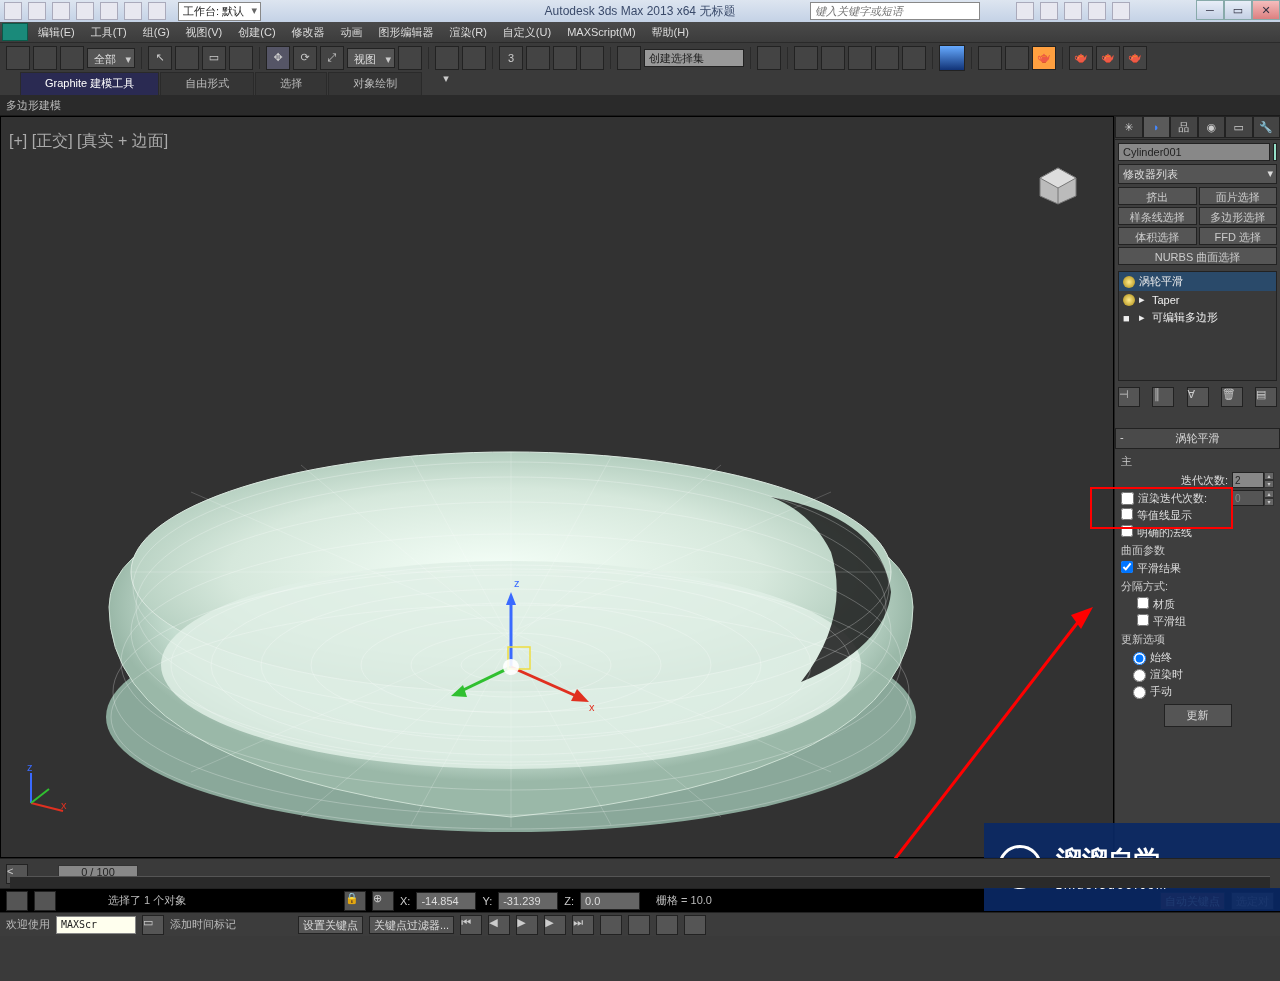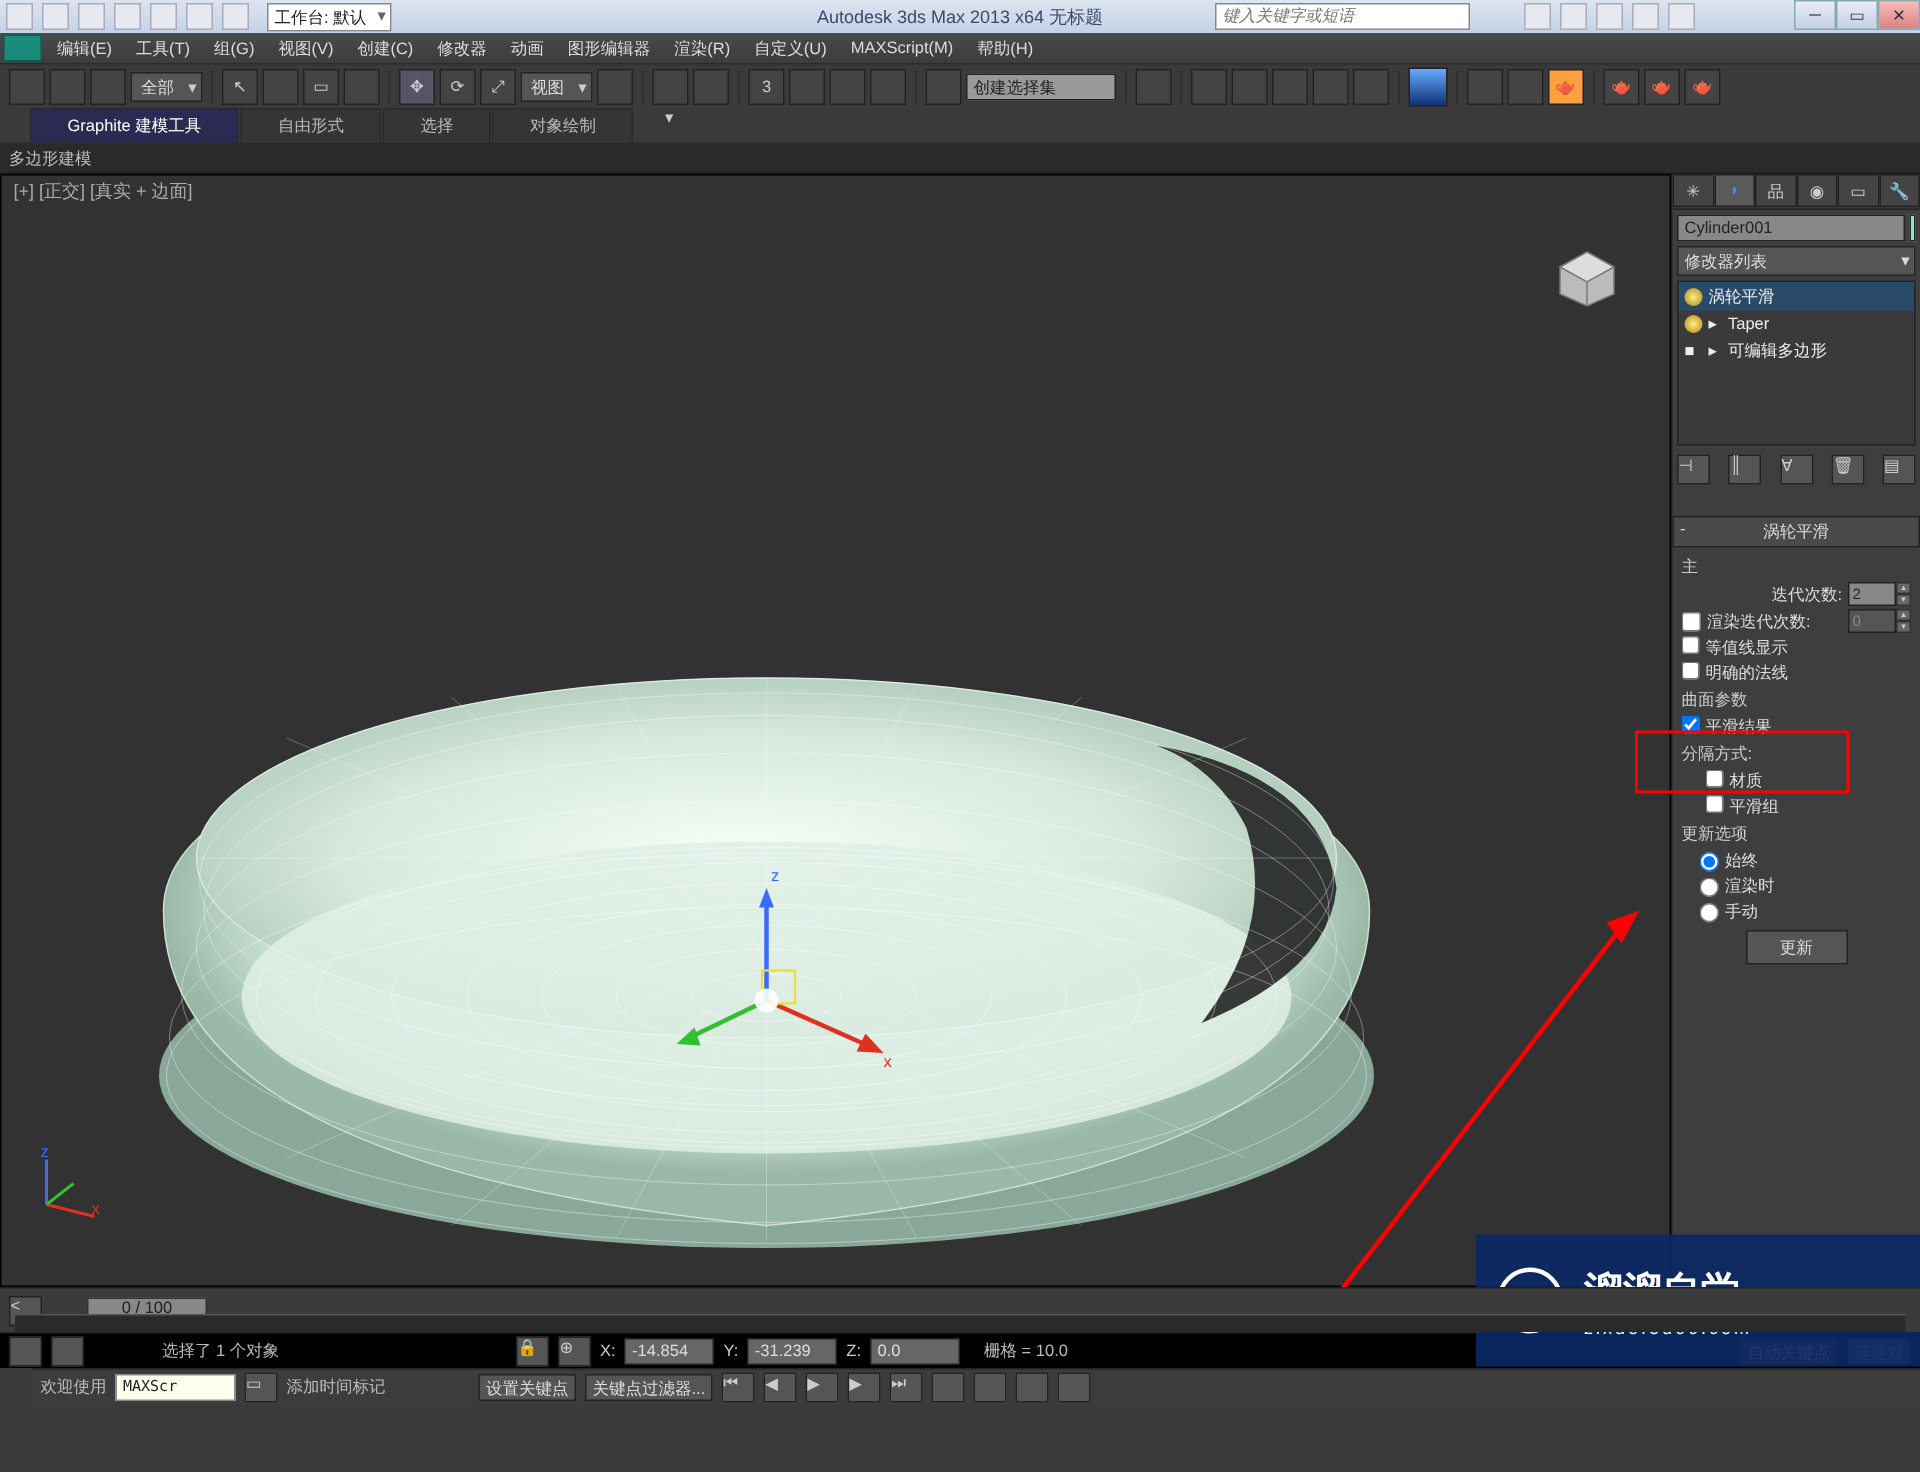"[+] [正交] [真实 + 边面]" .viewport-label { font-size: 12px -> 16px; top: 2px -> 14px }
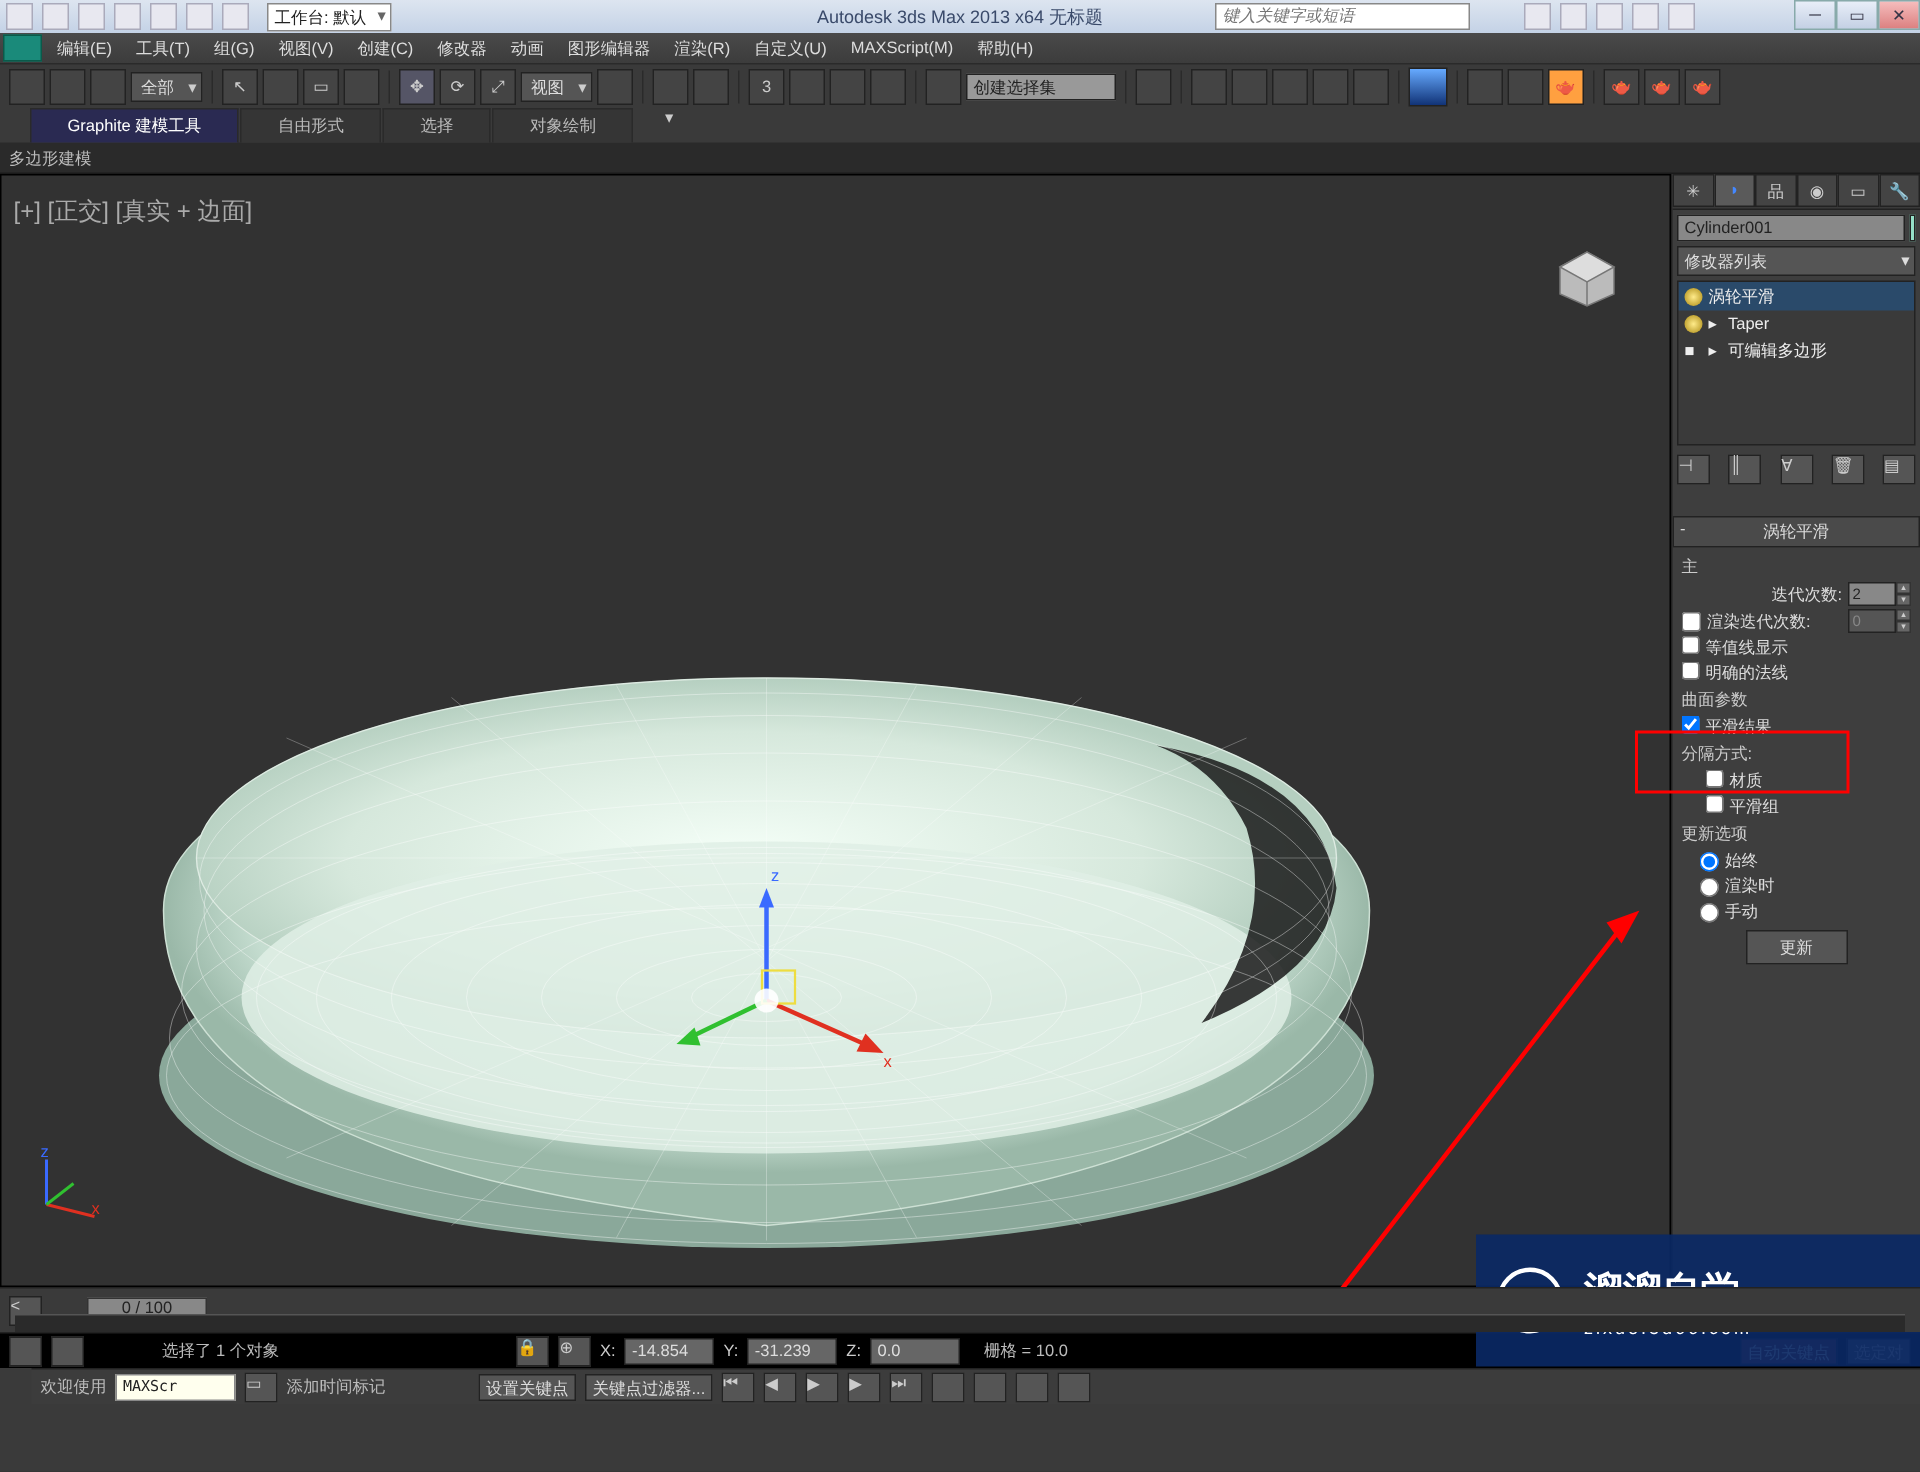"挤出" div.mod-btn-grid { html: none -> <div> <div>挤出</div> <div>面片选择</div> <div>样条线选择</div> <div>多边形选择</div> <div>体积选择</div> <div>FFD 选择</div> <div>NURBS 曲面选择</div> </div> }
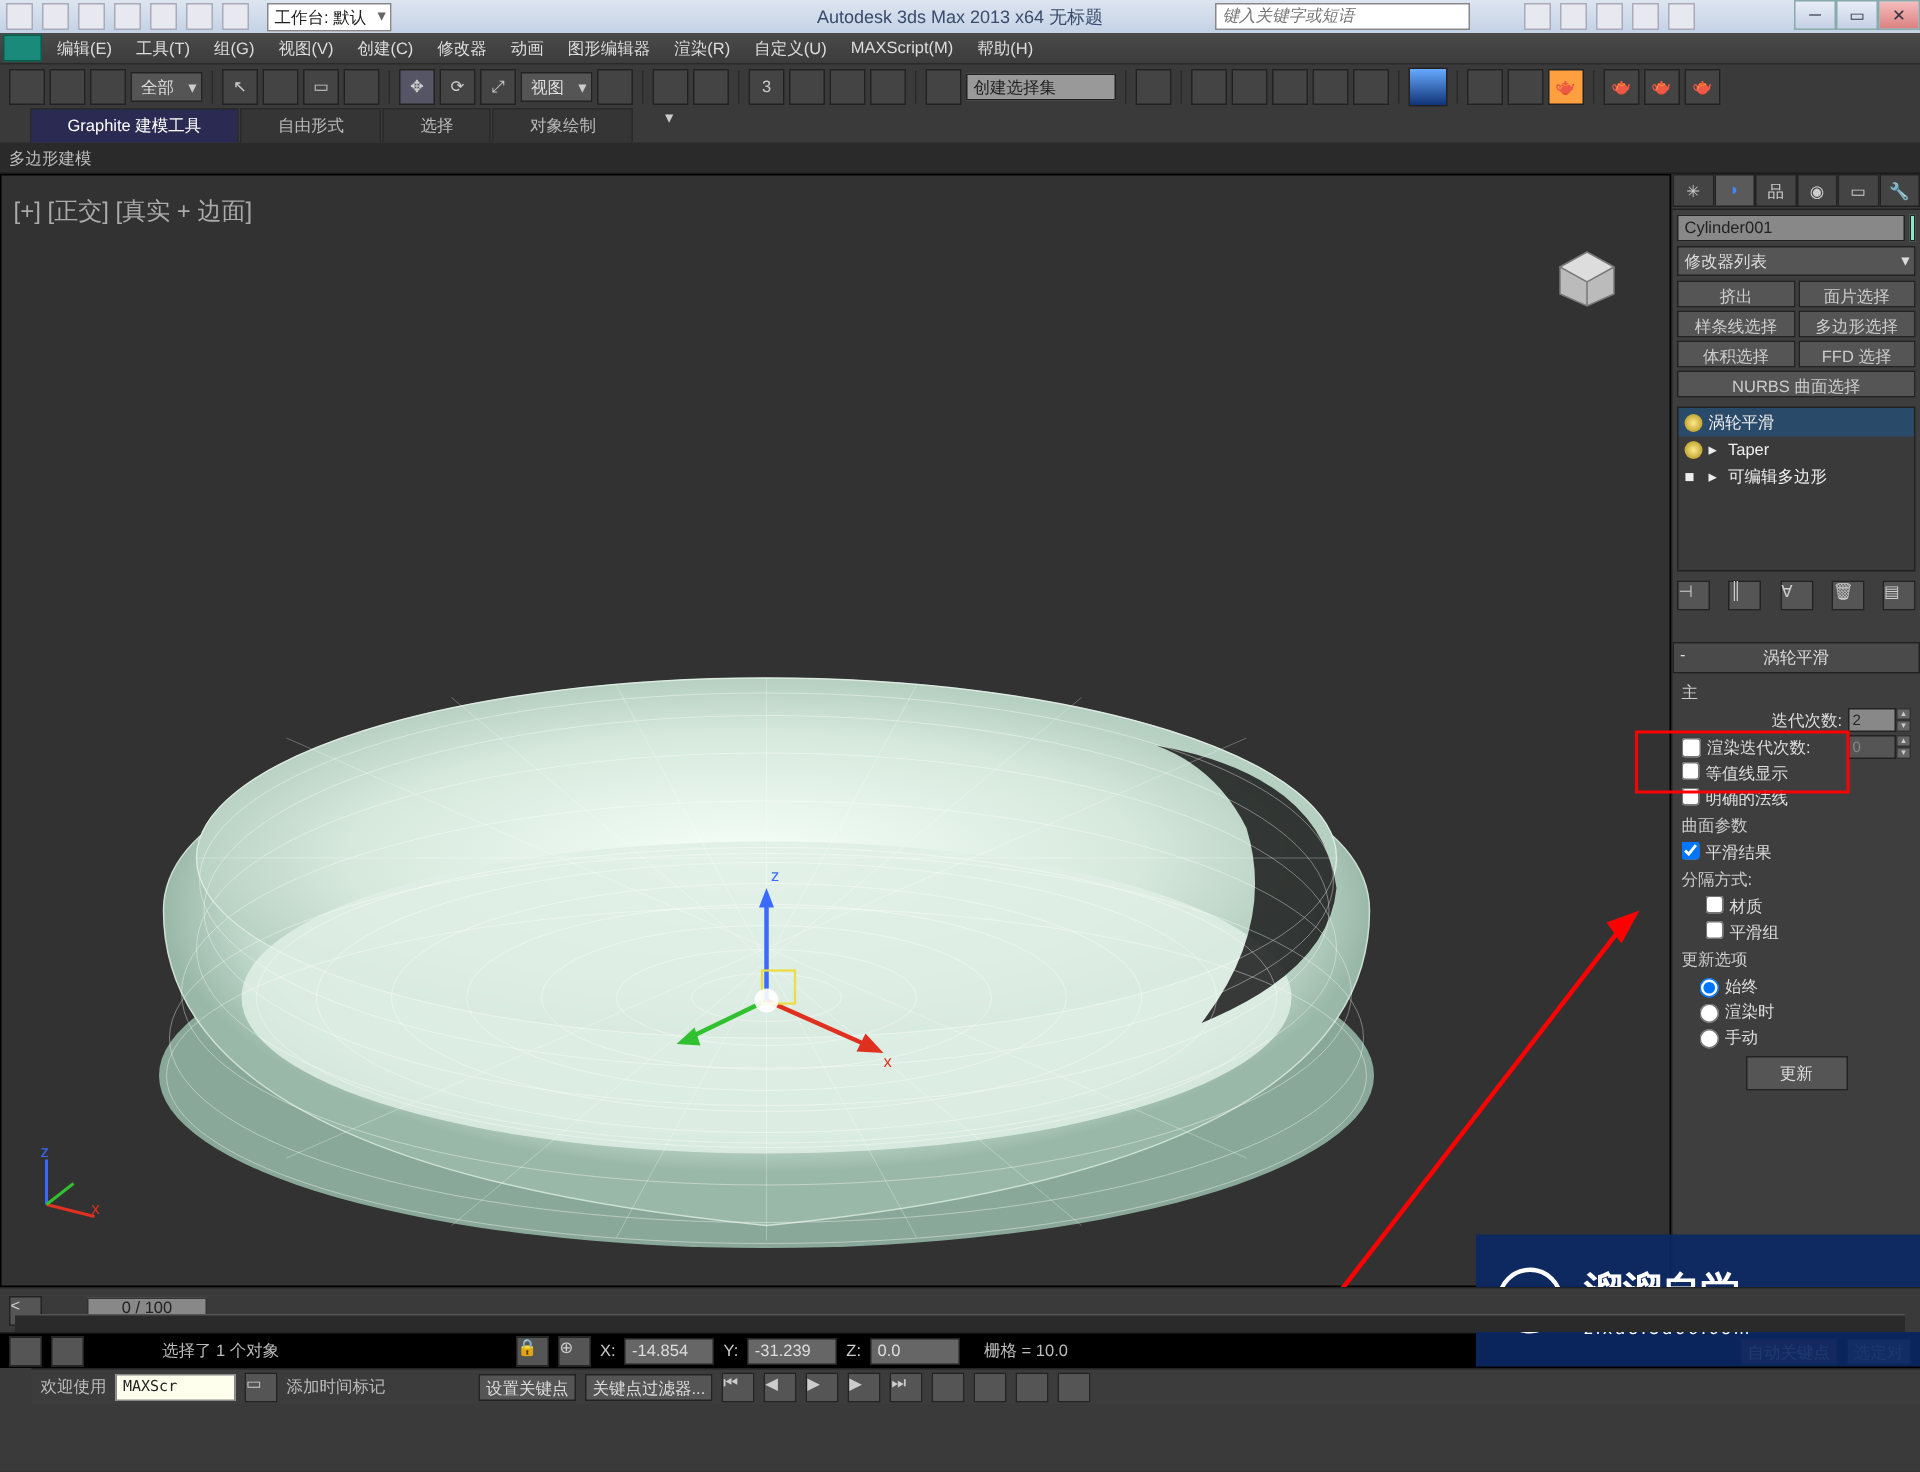"欢迎使用" .status2 { margin-left: 21px -> none }
